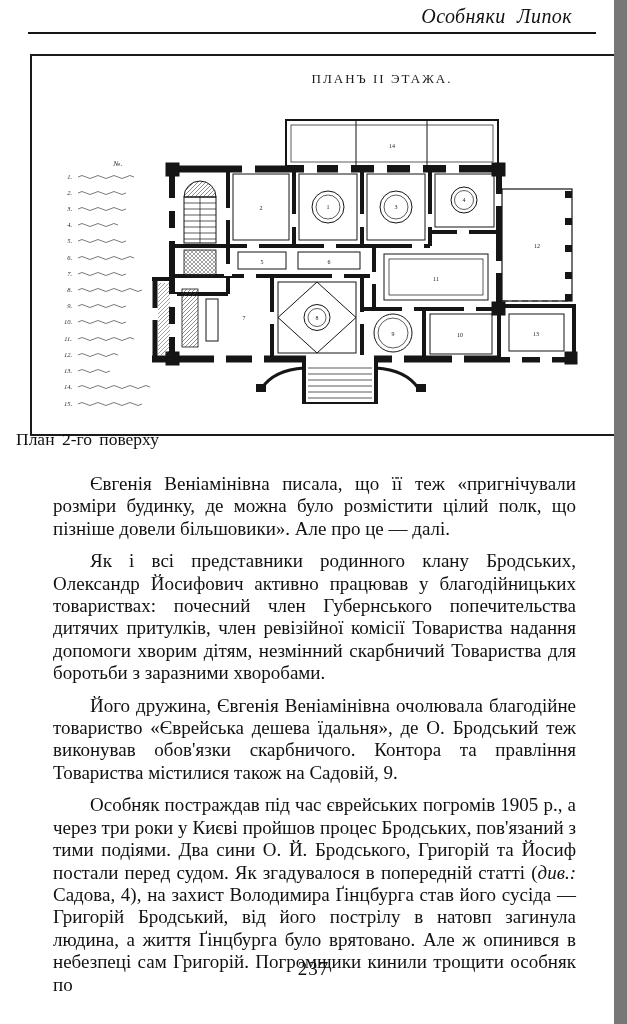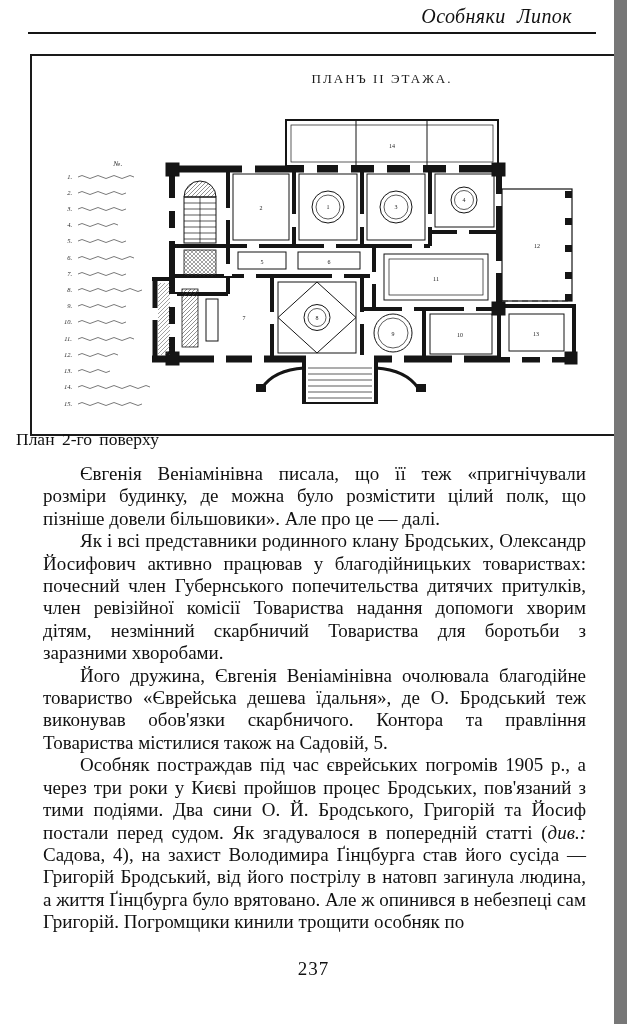"Євгенія Веніамінівна писала, що її" .body-text p { margin: 0 -> 10px }
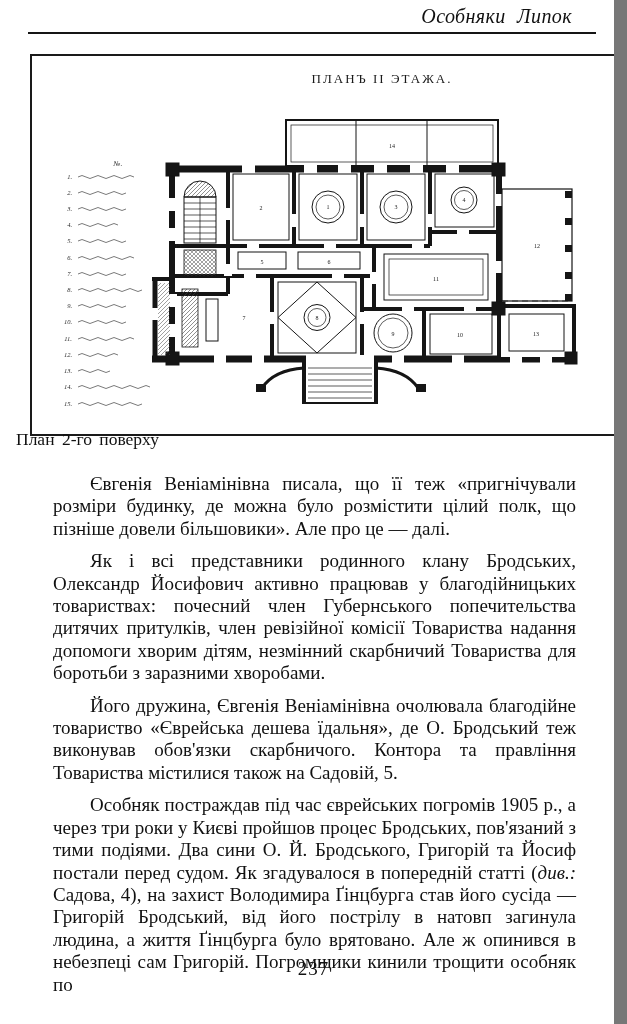"Його дружина, Євгенія Веніамінівна" p { text: 5 -> 9 }
